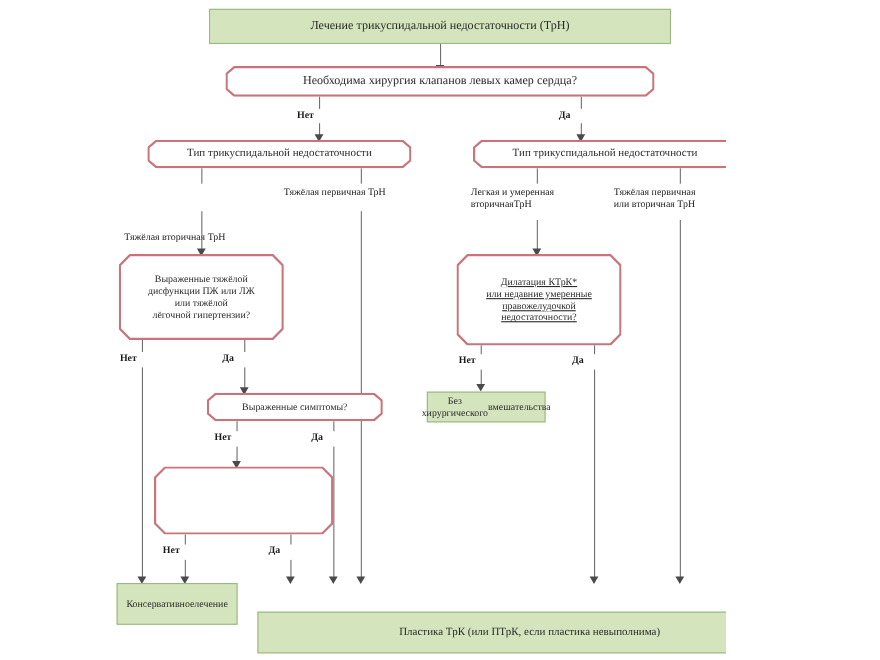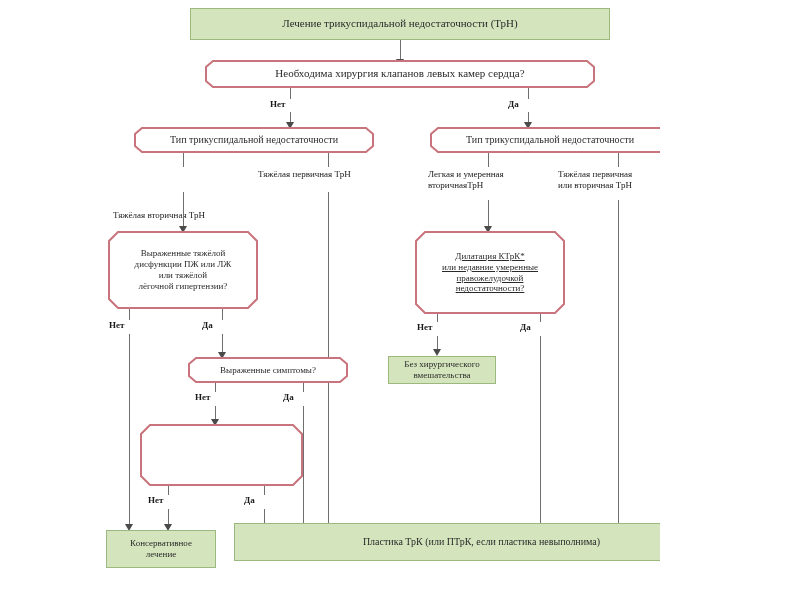"Без хирургического" div.node { flex-direction: column -> row }
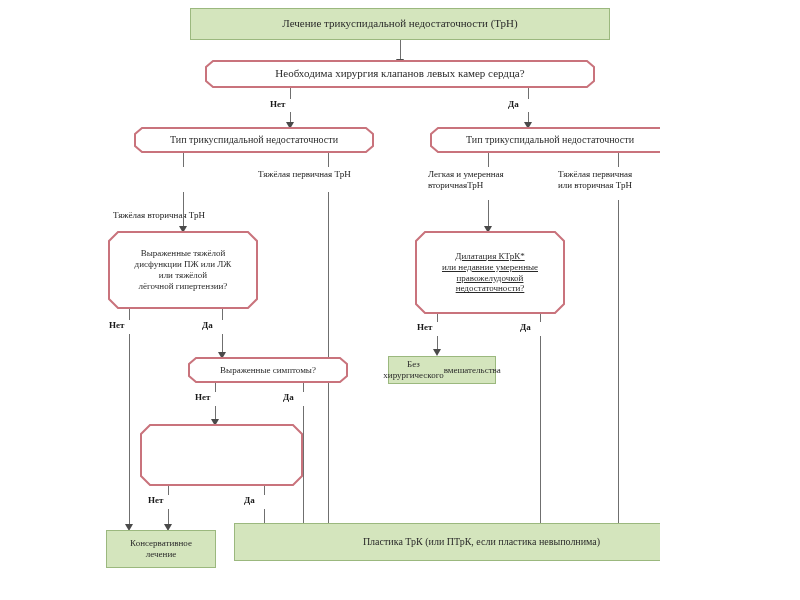"Консервативное" div.node { flex-direction: column -> row }
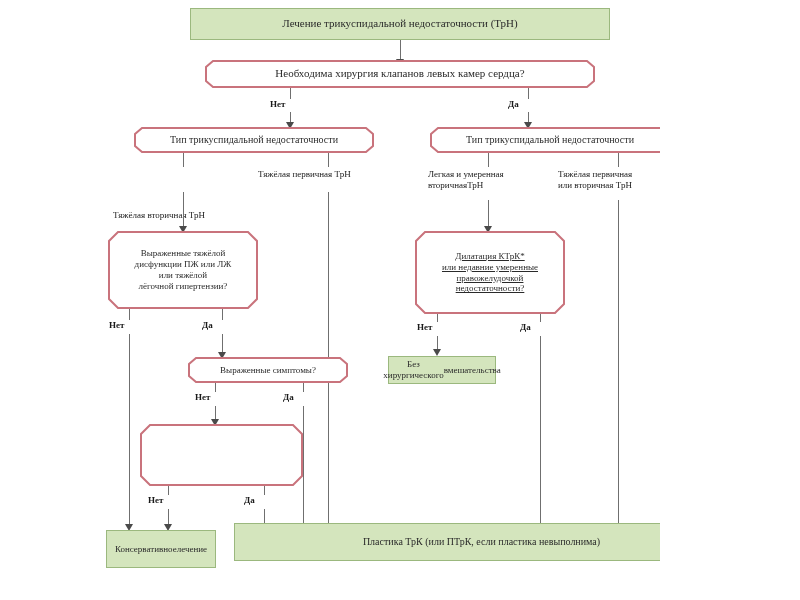"Пластика ТрК (или ПТрК, если" div.node { top: 523px -> 556px }
